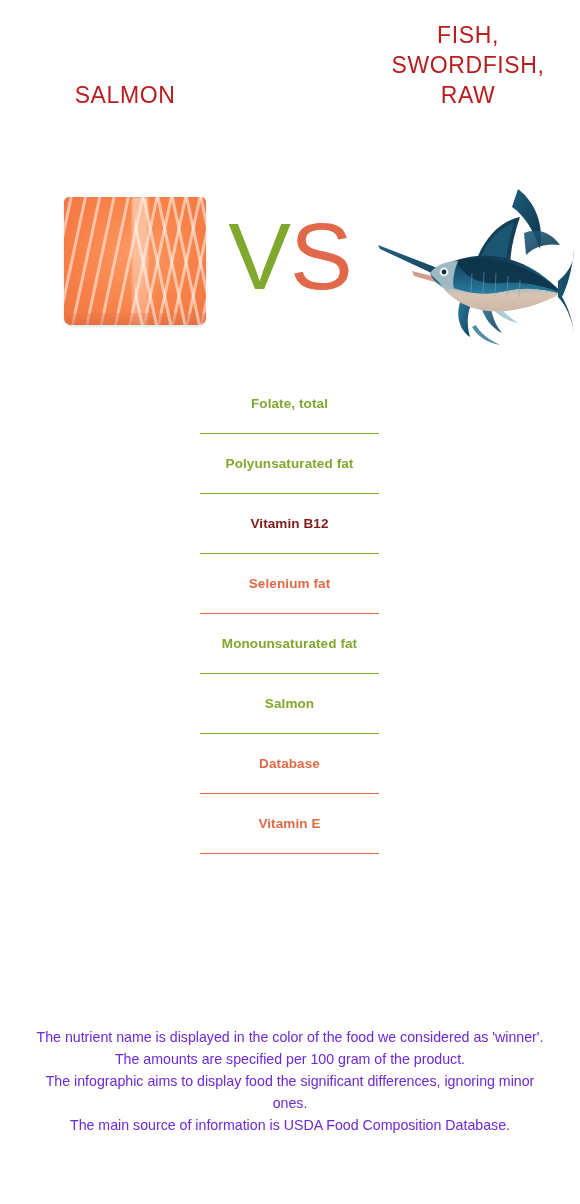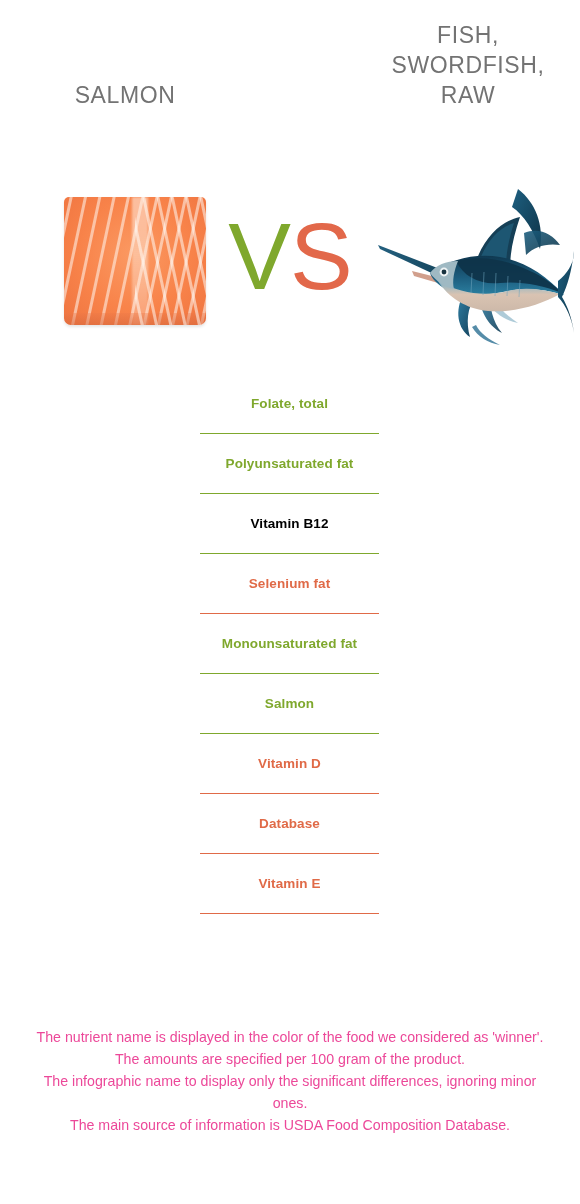"FISH," .title { color: #737373 -> #b91c1c }
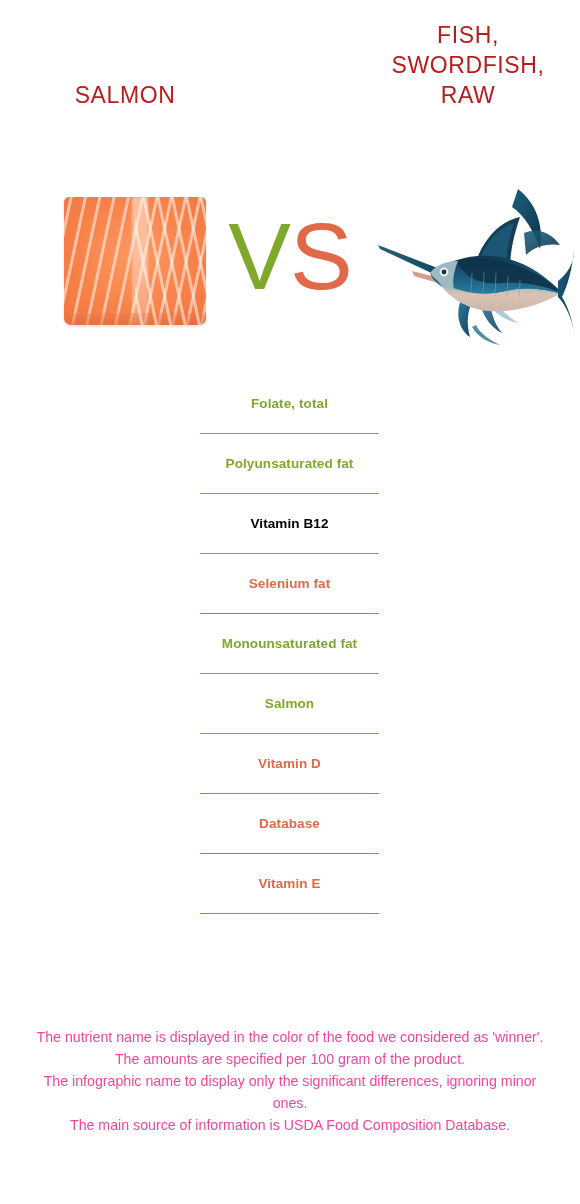"Vitamin B12" div.cell { color: #000000 -> #7f1d1d }
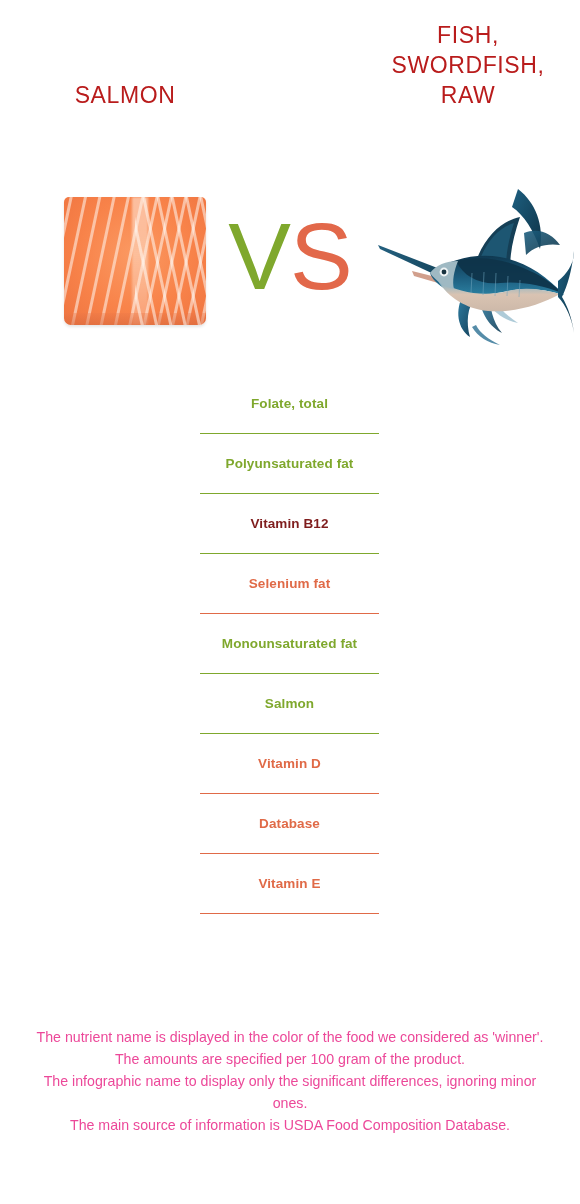"Vitamin D" div.row { html: <div> <div>526 IU</div> <div>Vitamin D</div> <div>558 IU</div> <div></div> </div> -> none }
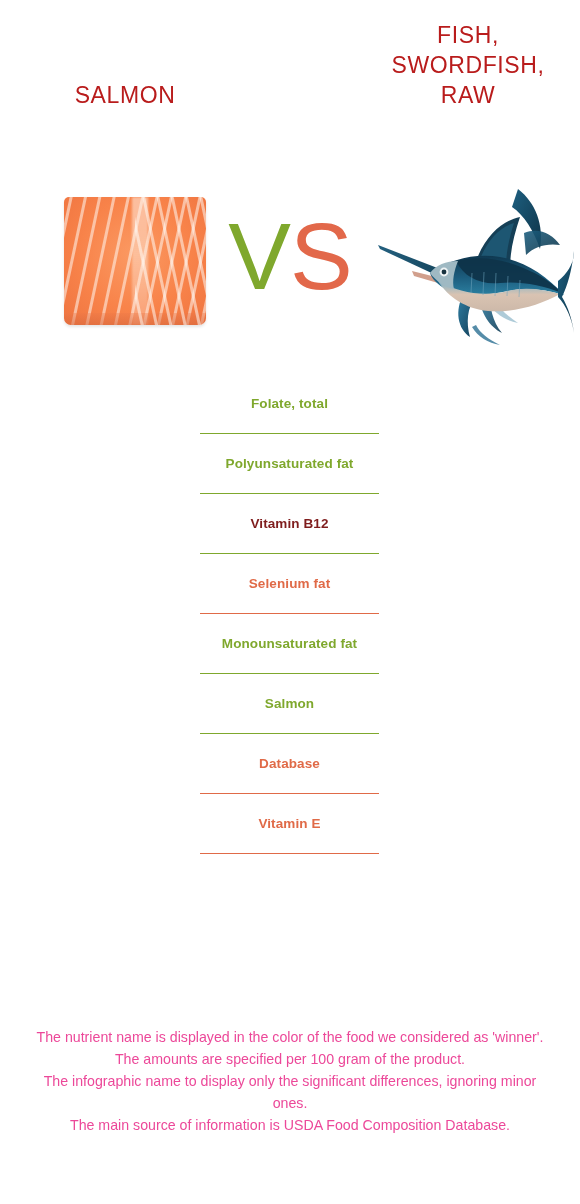"The nutrient name is displayed" .footer { color: #ec4899 -> #6d28d9 }
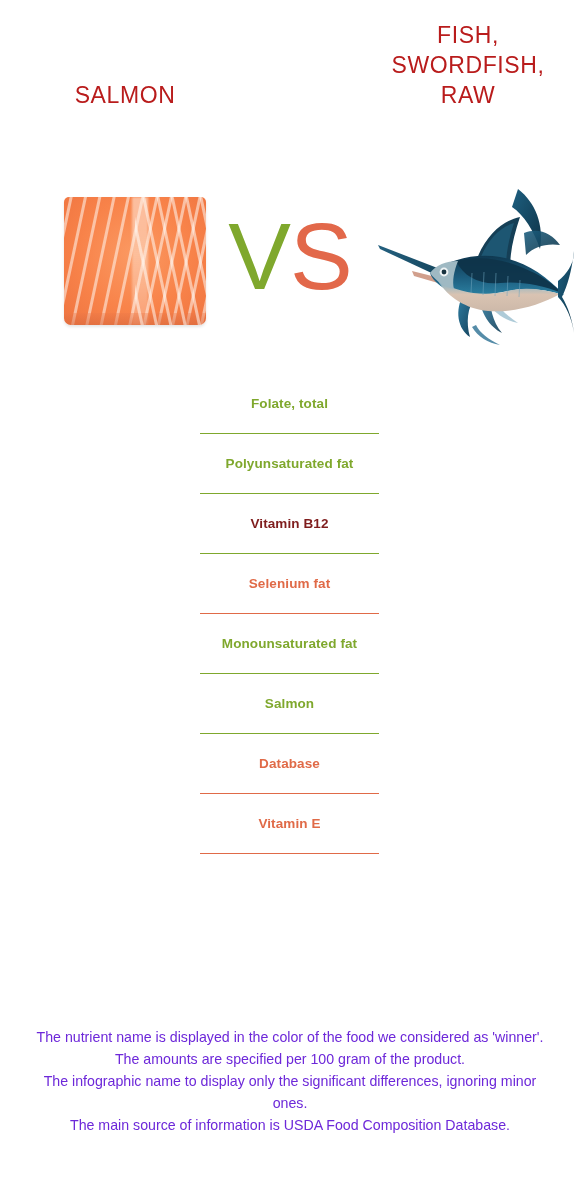"The infographic name to display" div { text: name to display only -> aims to display food }
